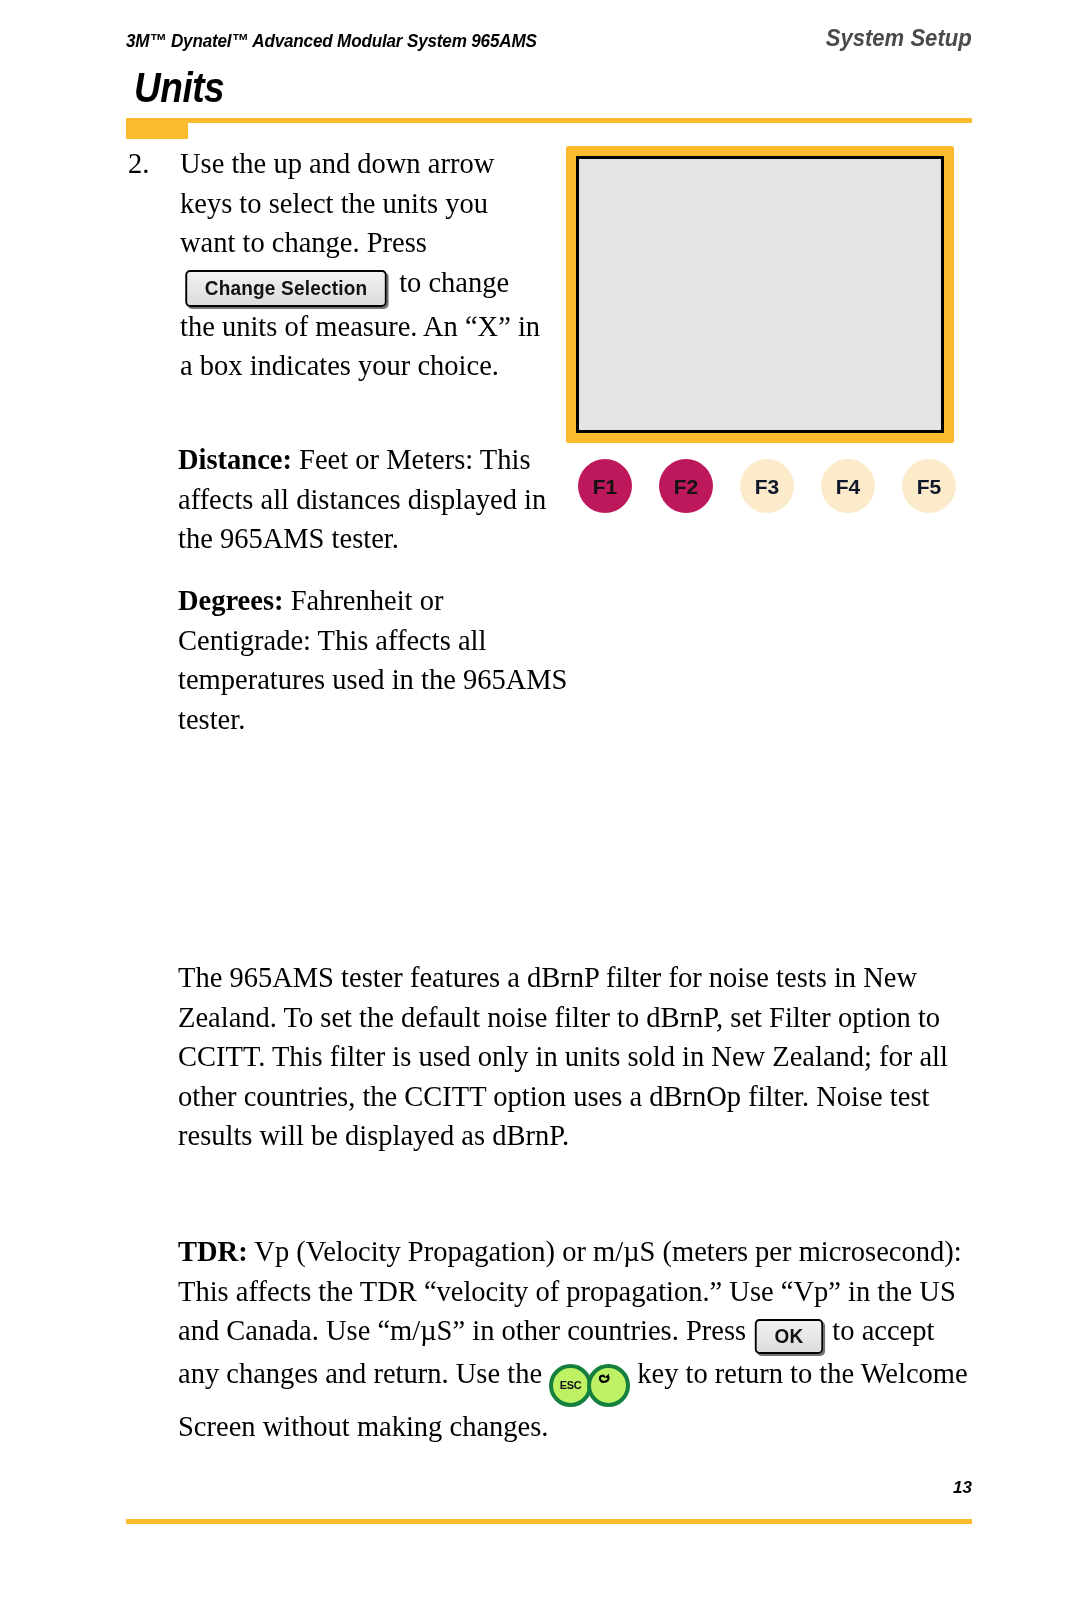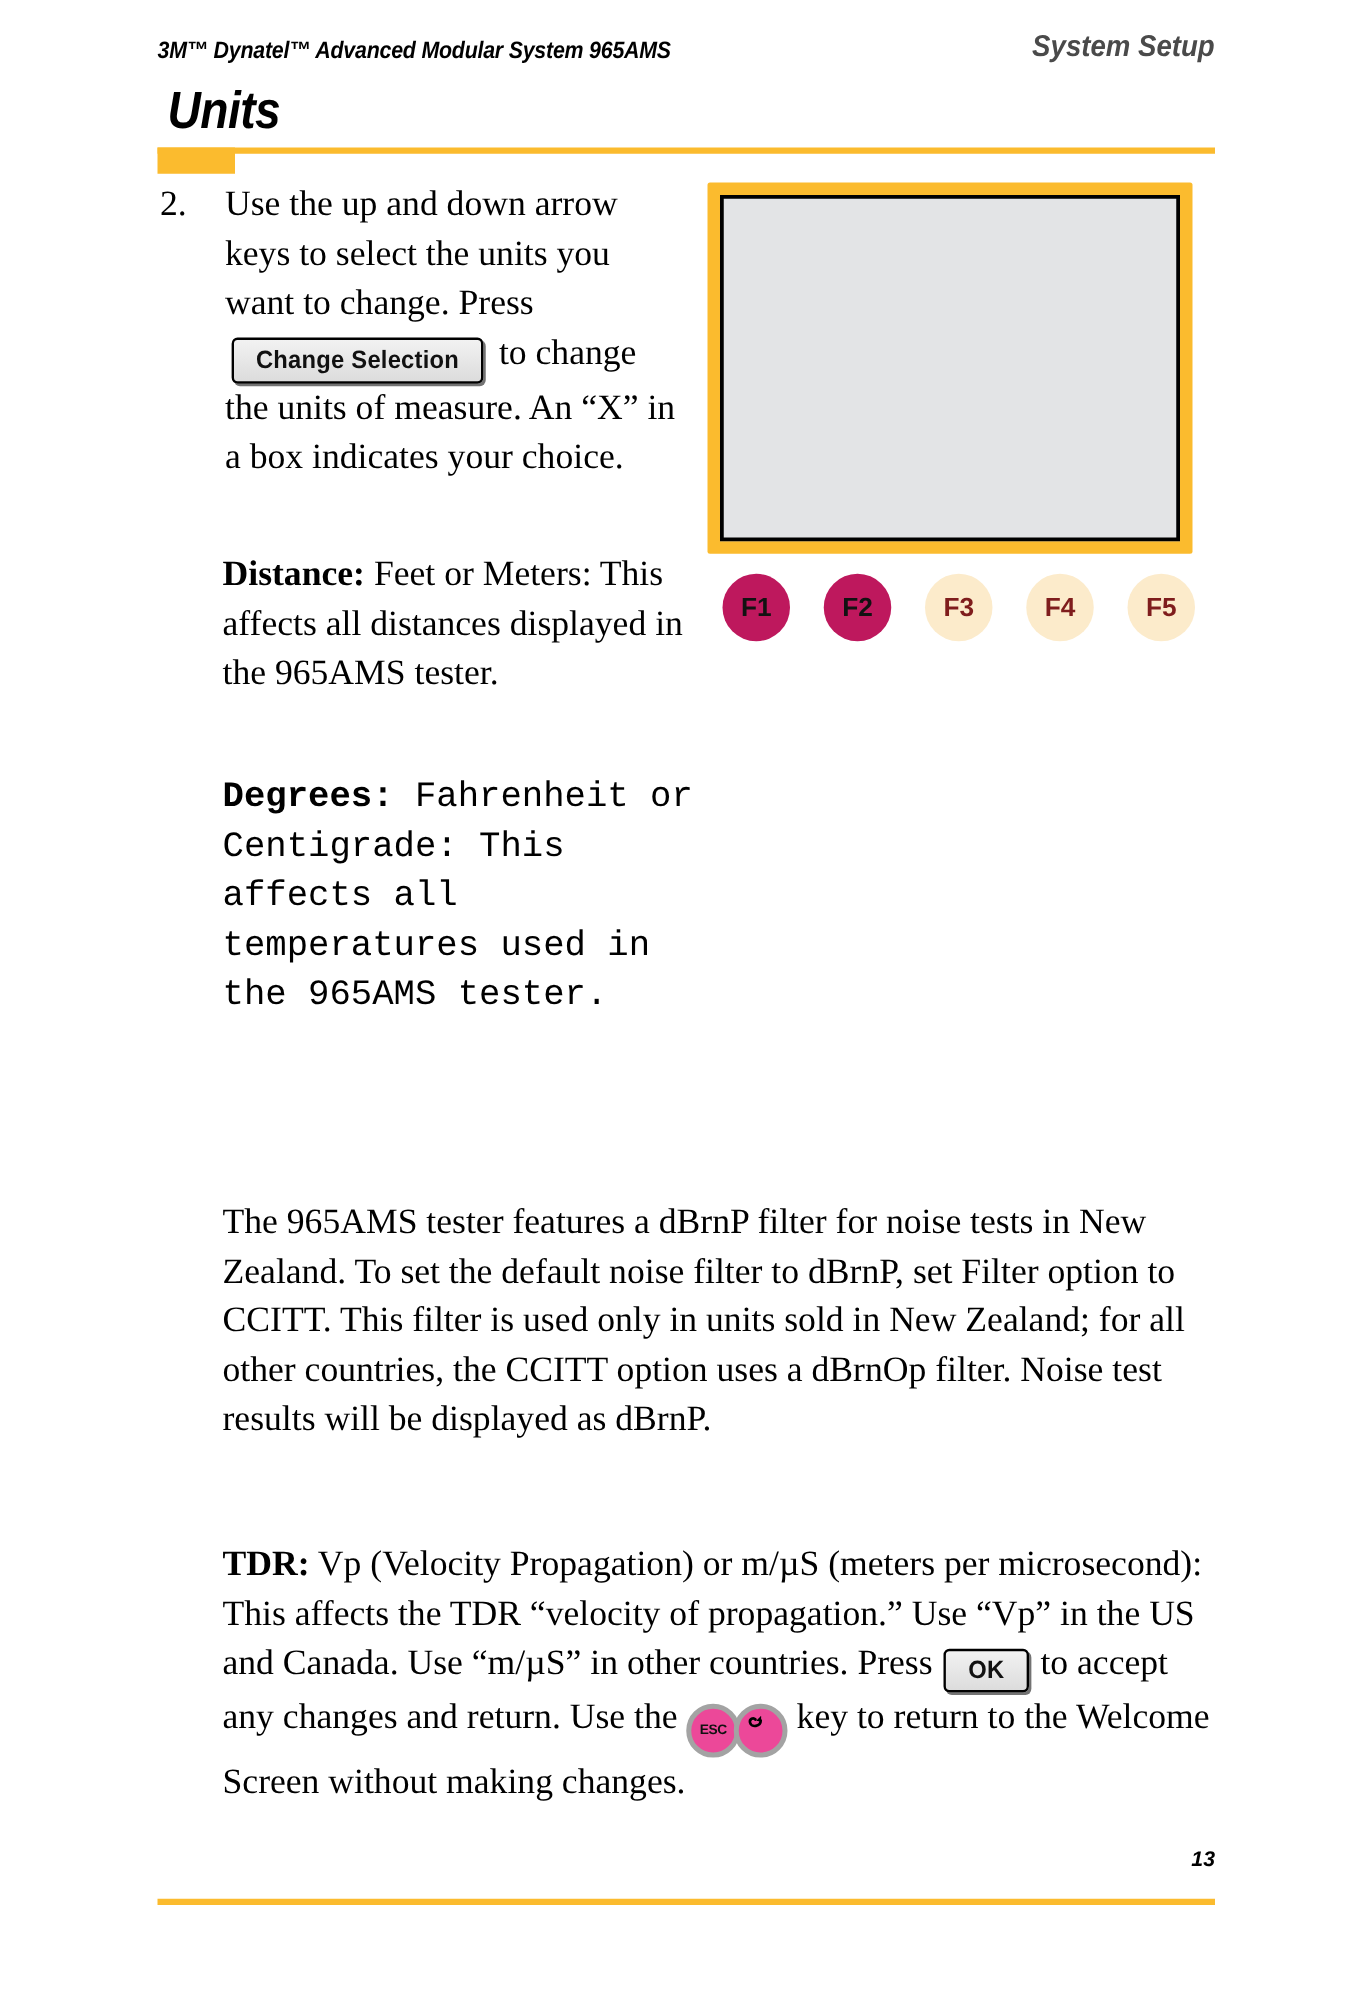"F3" .fkey.dim { color: #7f1d1d -> #0f172a }
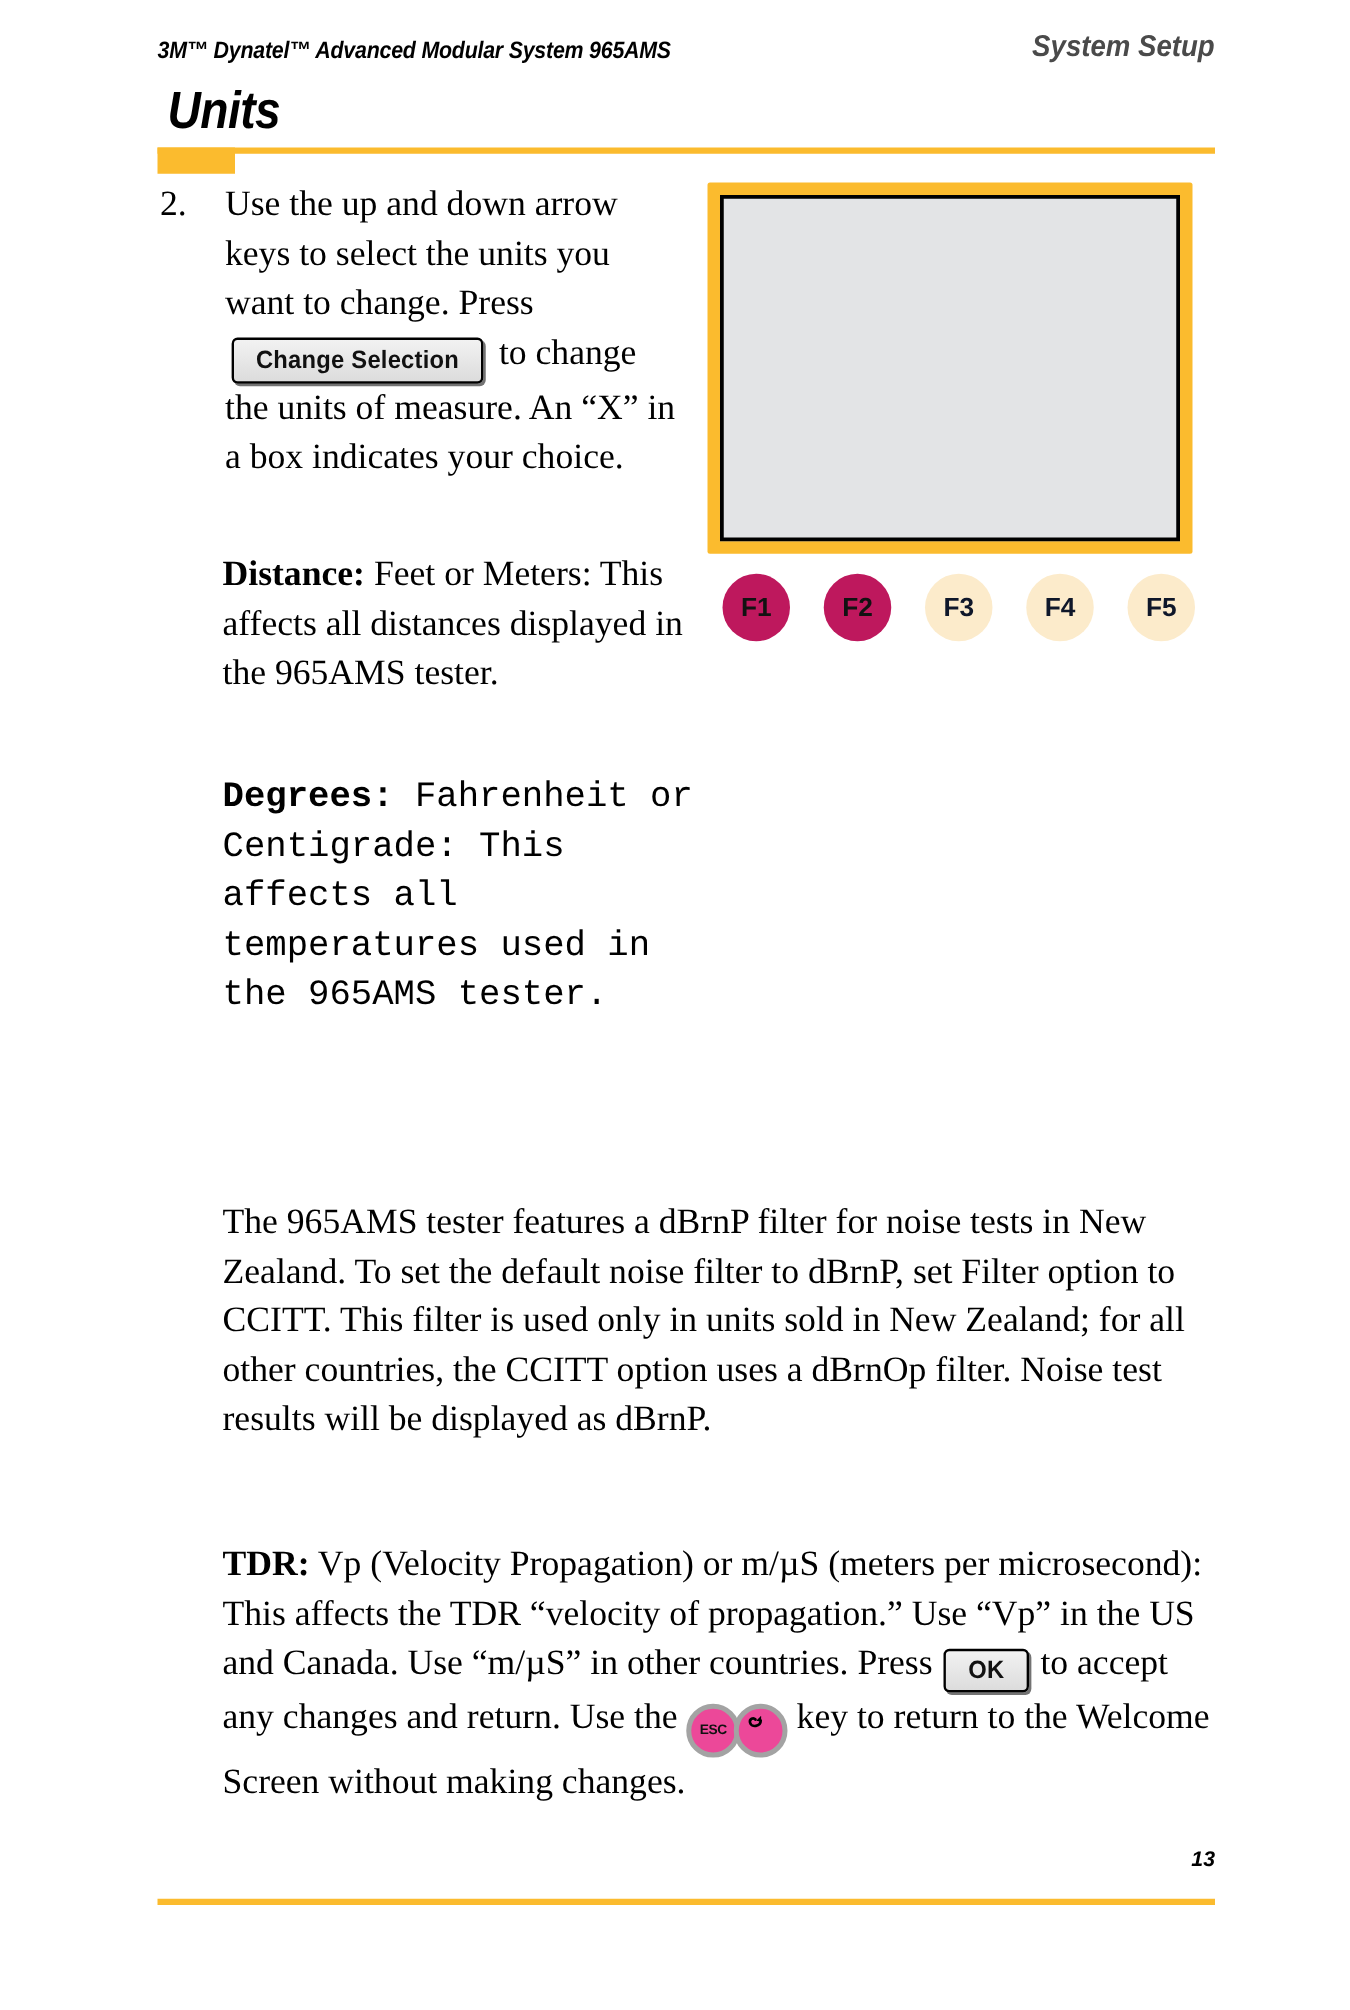"Degrees: Fahrenheit or Centigrade: This" #para-degrees { font-family: Liberation Mono, monospace -> none; top: 618px -> 581px }
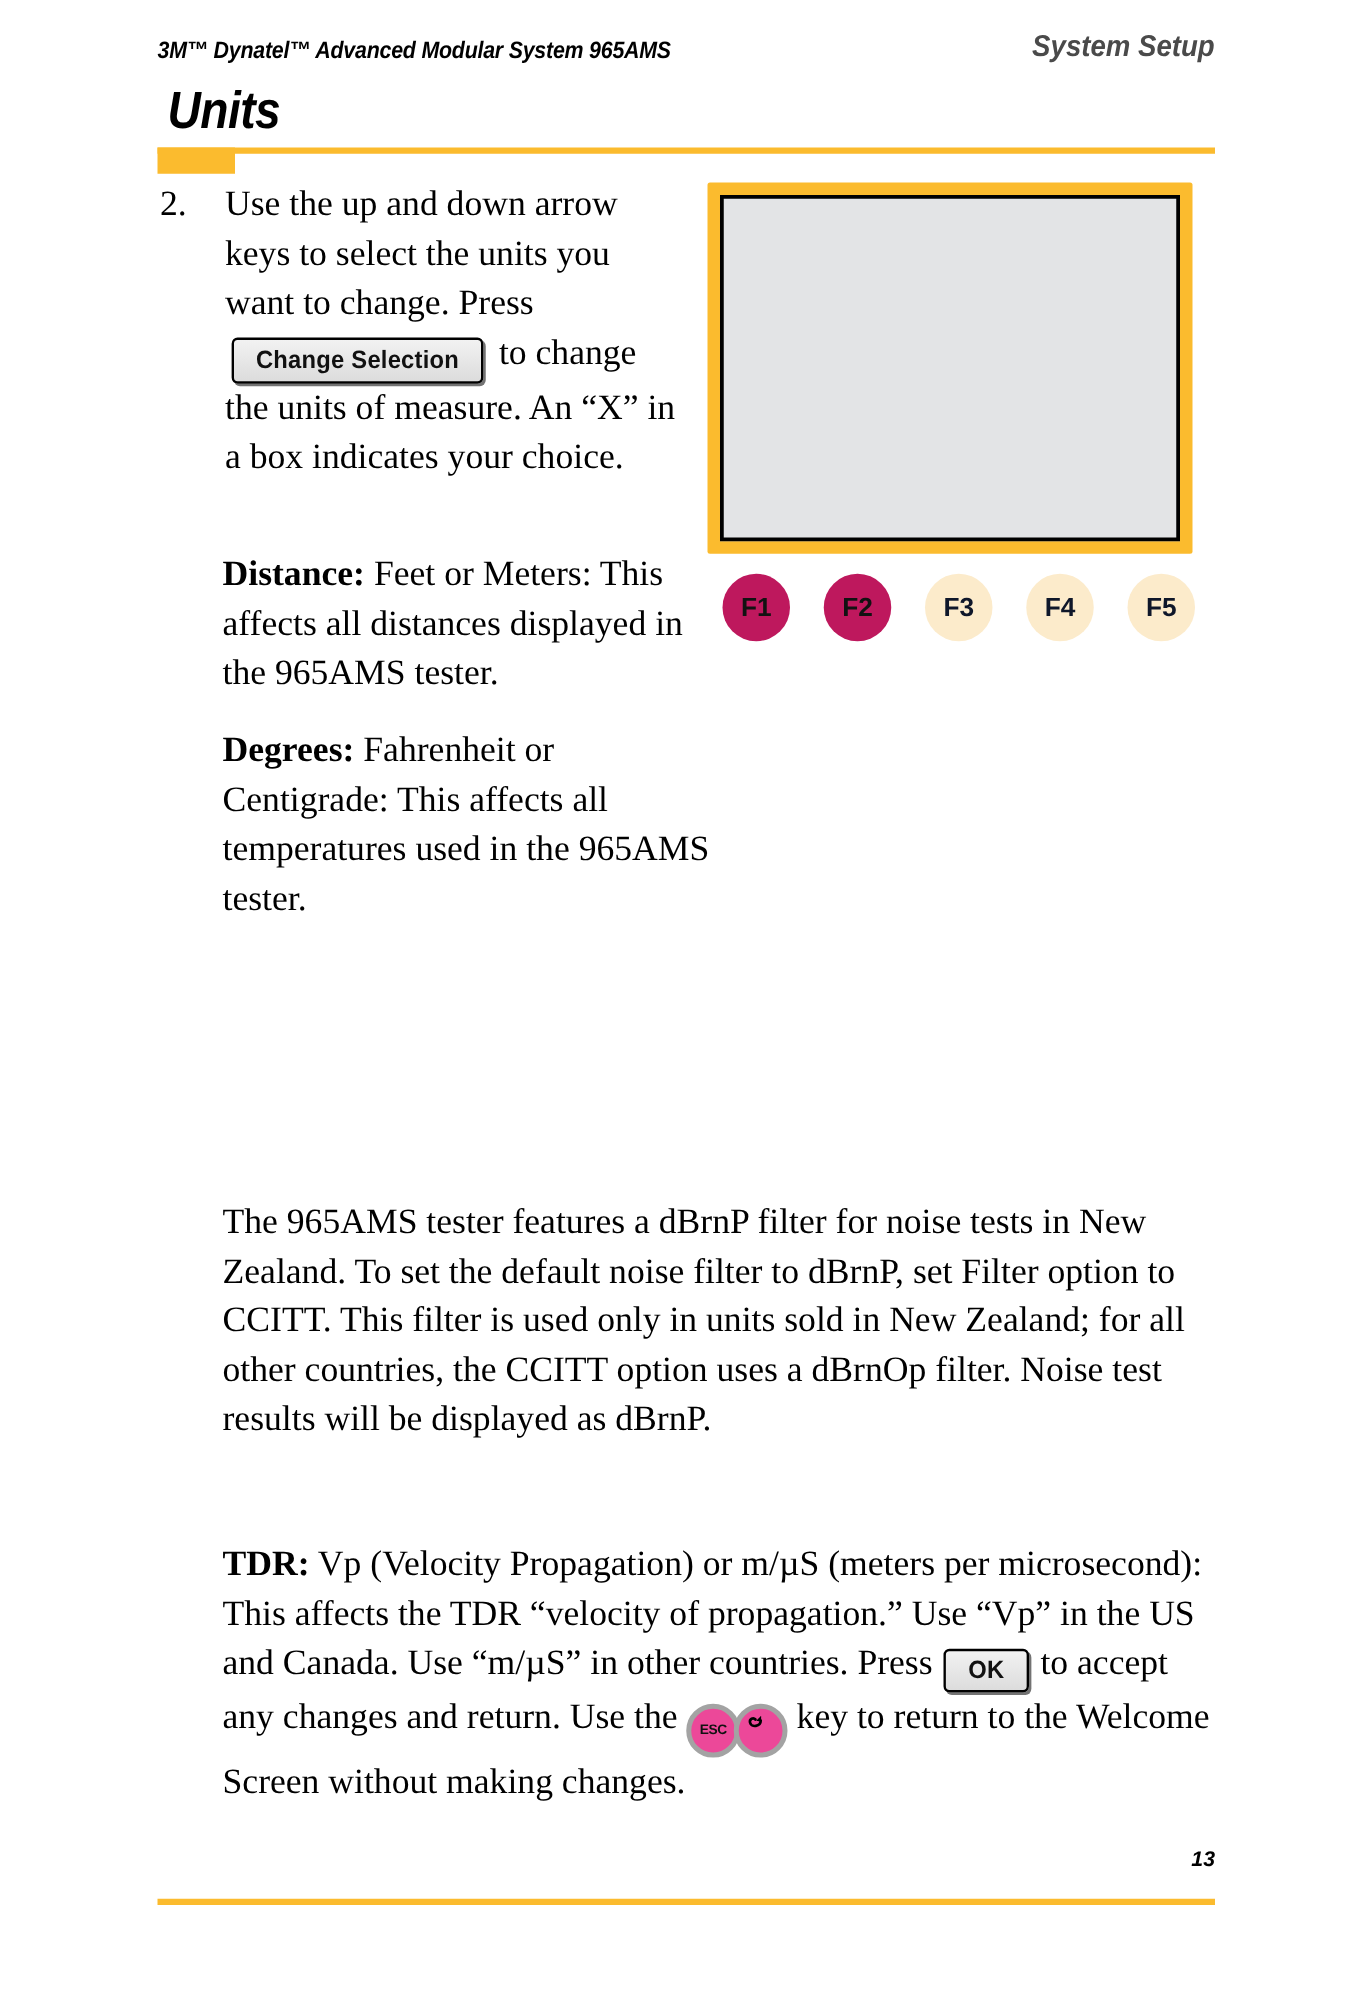"ESC" .esc-circle { background: #ec4899 -> #bef264; border: 4px solid #a3a3a3 -> 4px solid #15803d }
